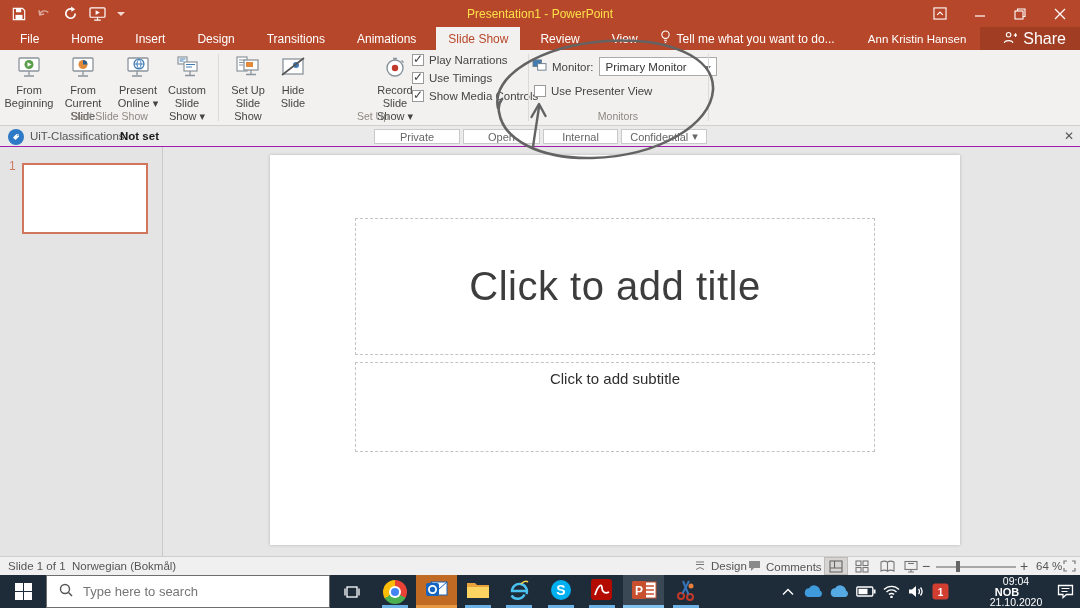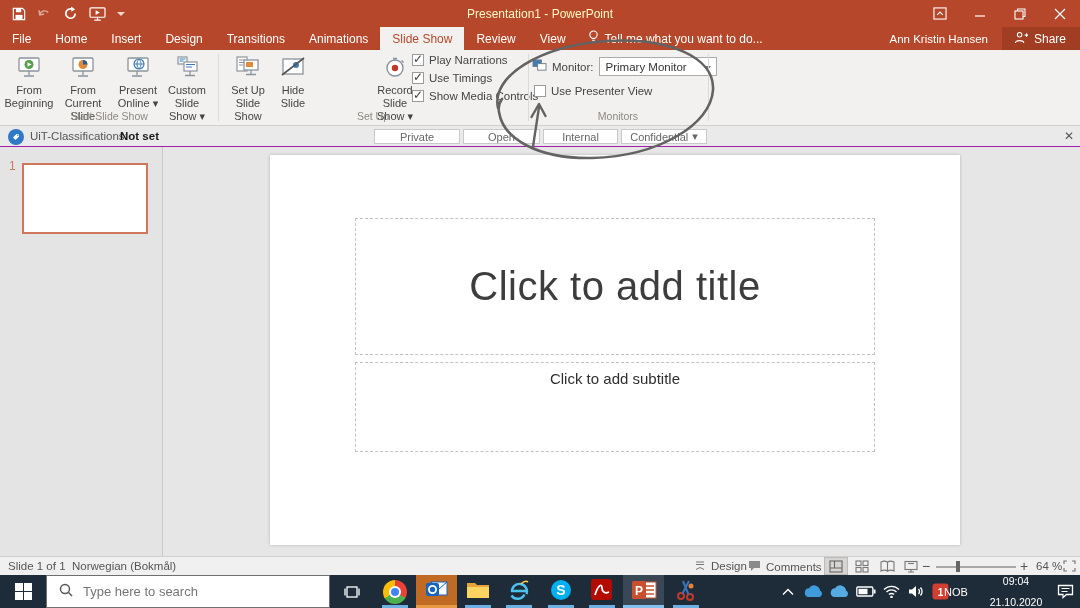"Presentation1 - PowerPoint" .titlebar { color: #fef9c3 -> #fde047 }
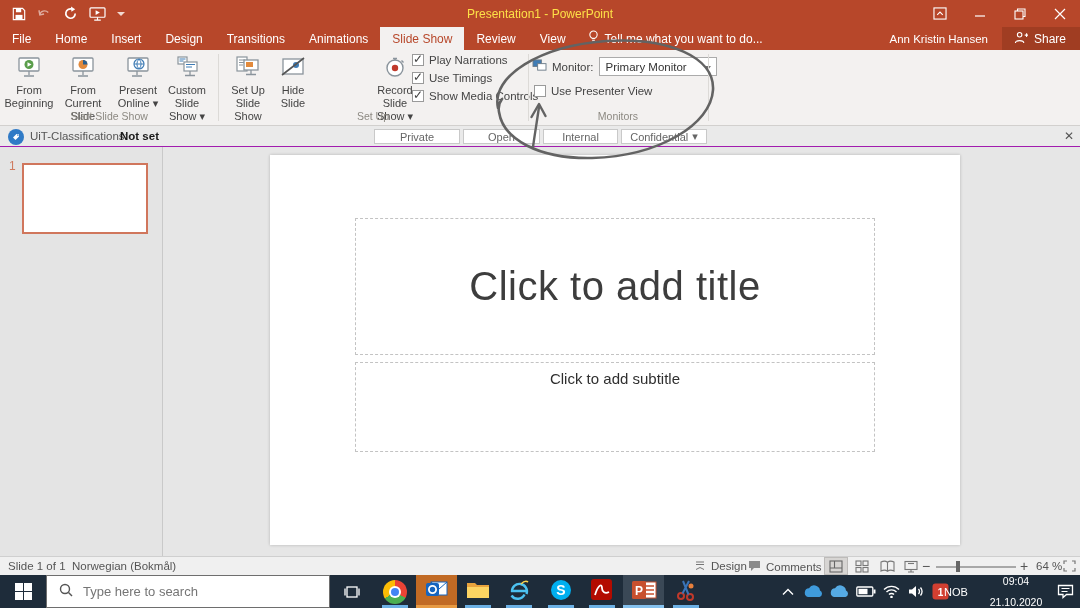"File" .tab { margin-left: none -> 8px }
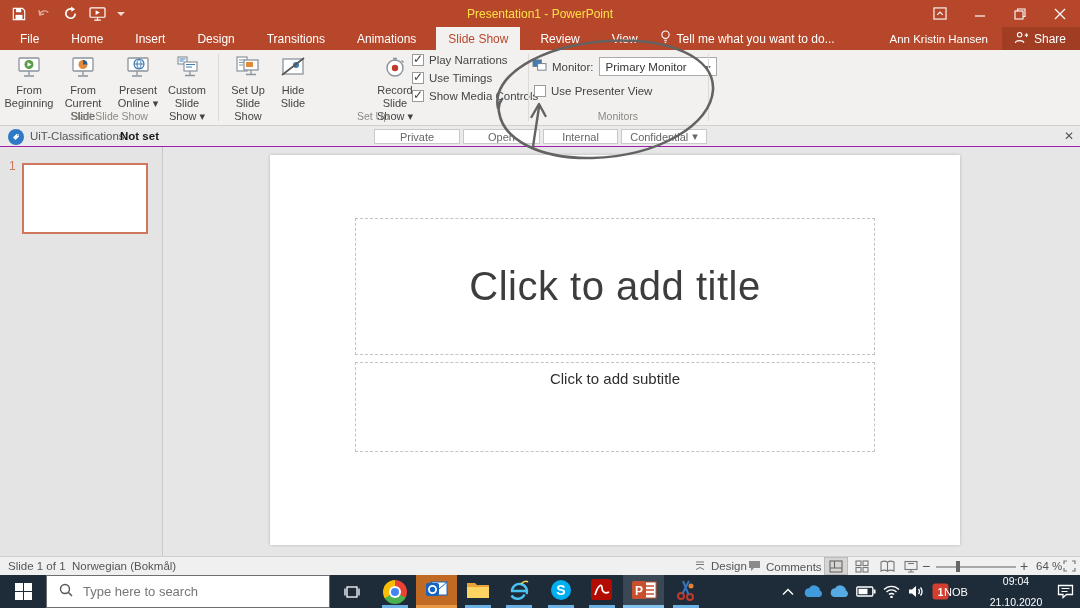"Share" .share-btn { font-size: 12px -> 16px; padding: 0 14px 0 12px -> 0 14px 0 23px }
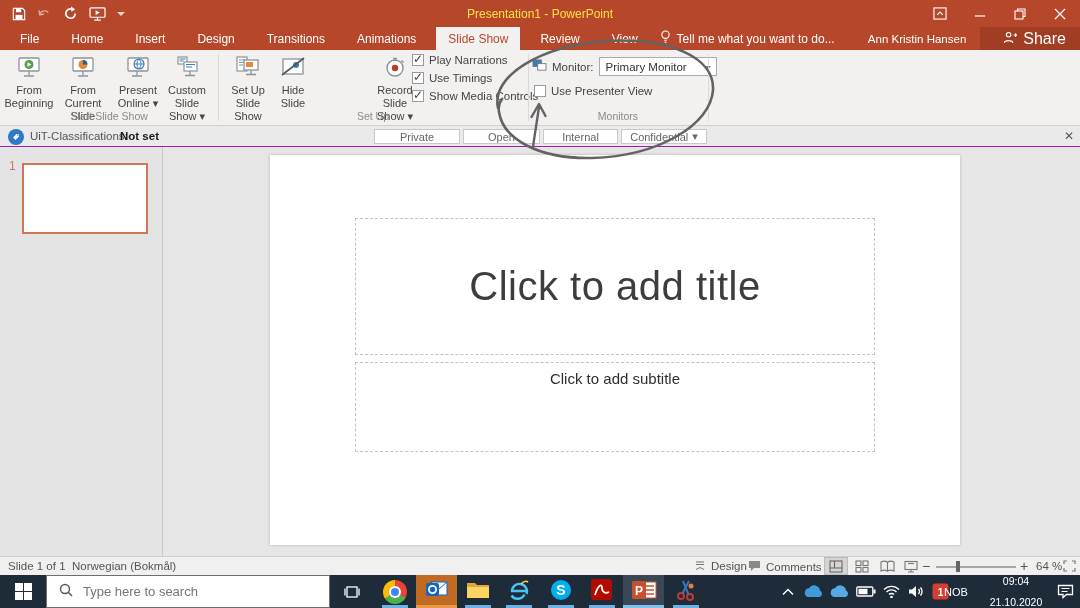"NOB" span.tray-item { font-weight: none -> bold; left: 940px -> 991px }
